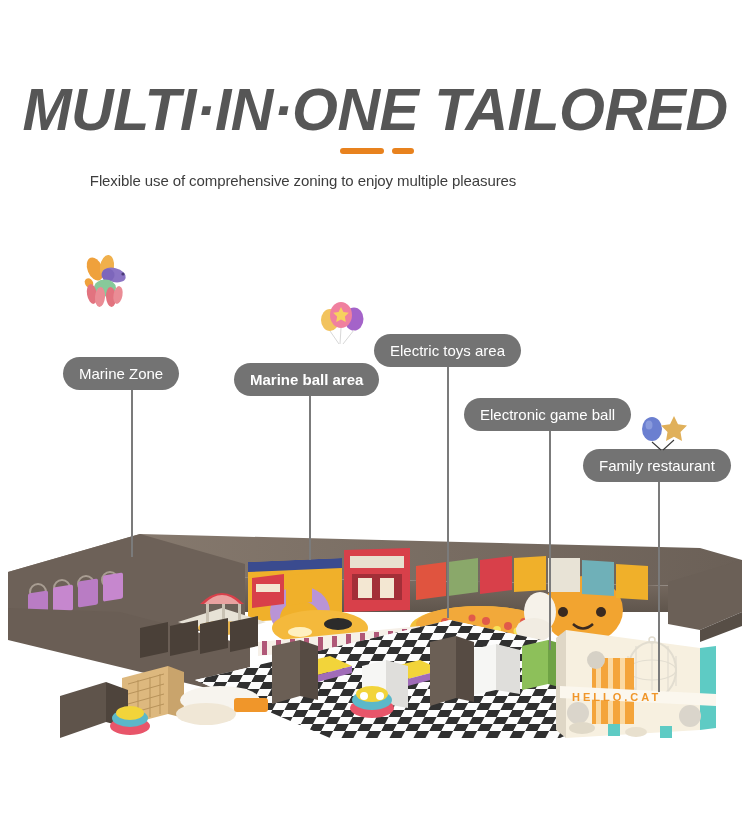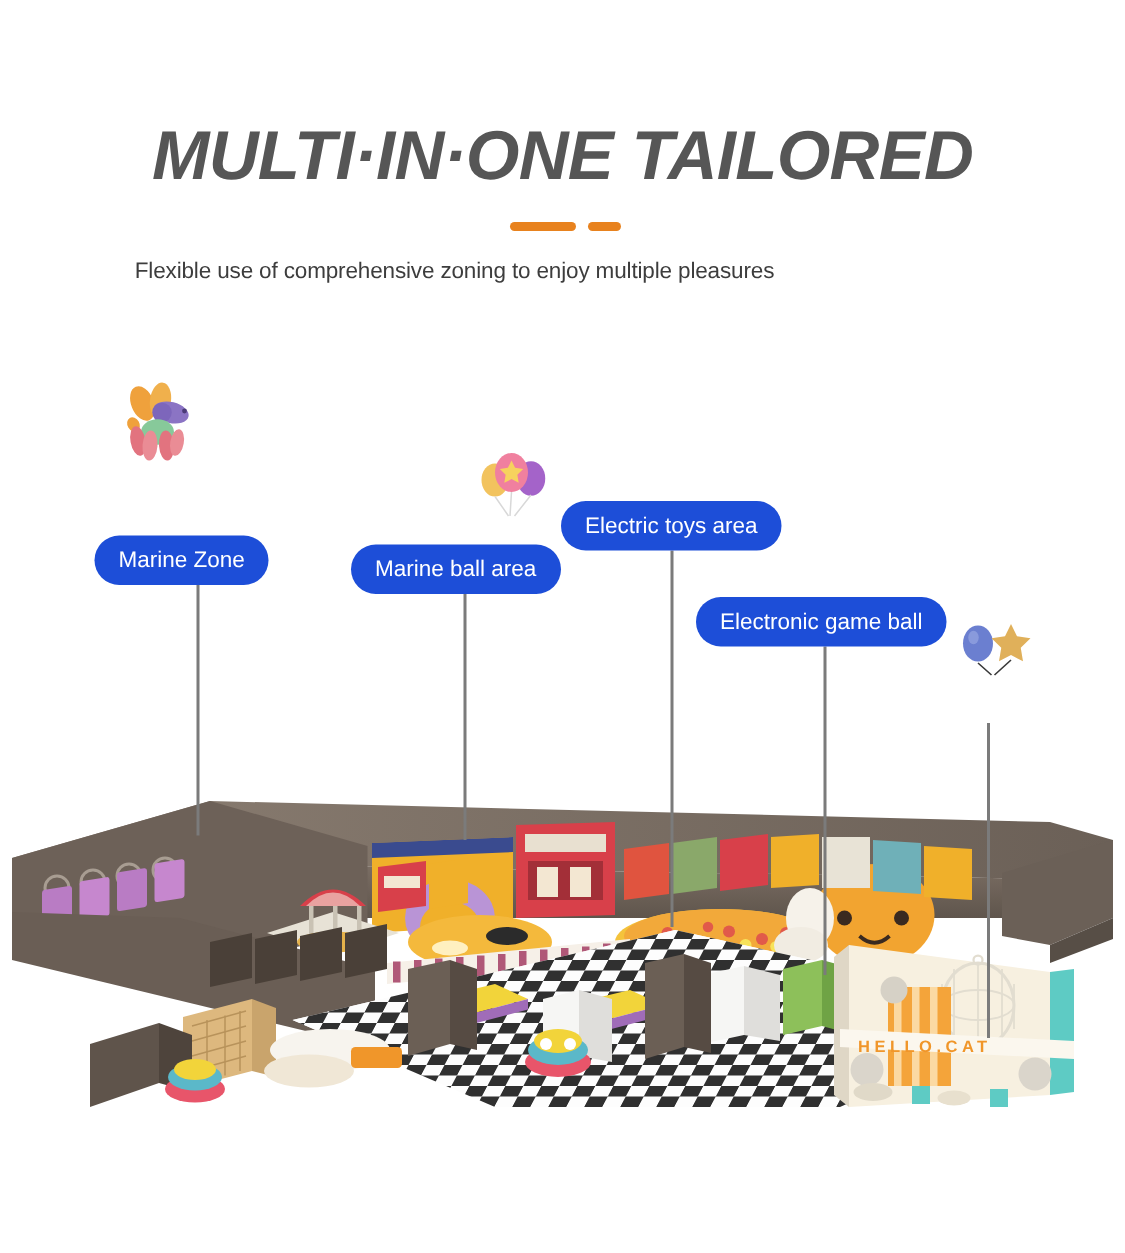"MULTI·IN·ONE TAILORED" .title { font-size: 46px -> 59px }
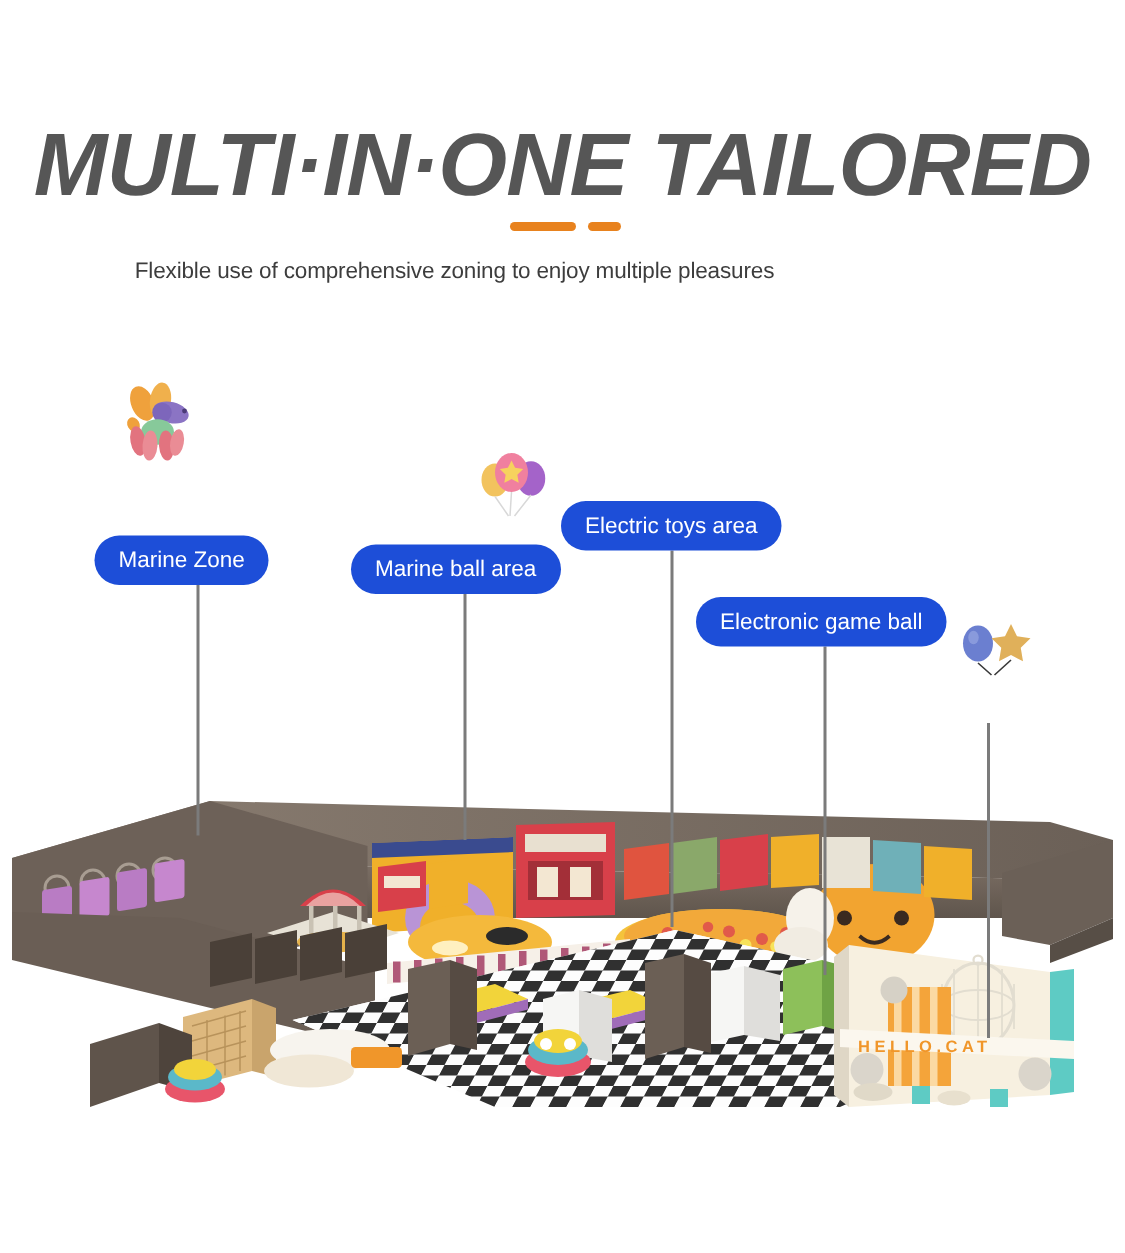"Electric toys area" .pill { background: #1d4ed8 -> #737373 }
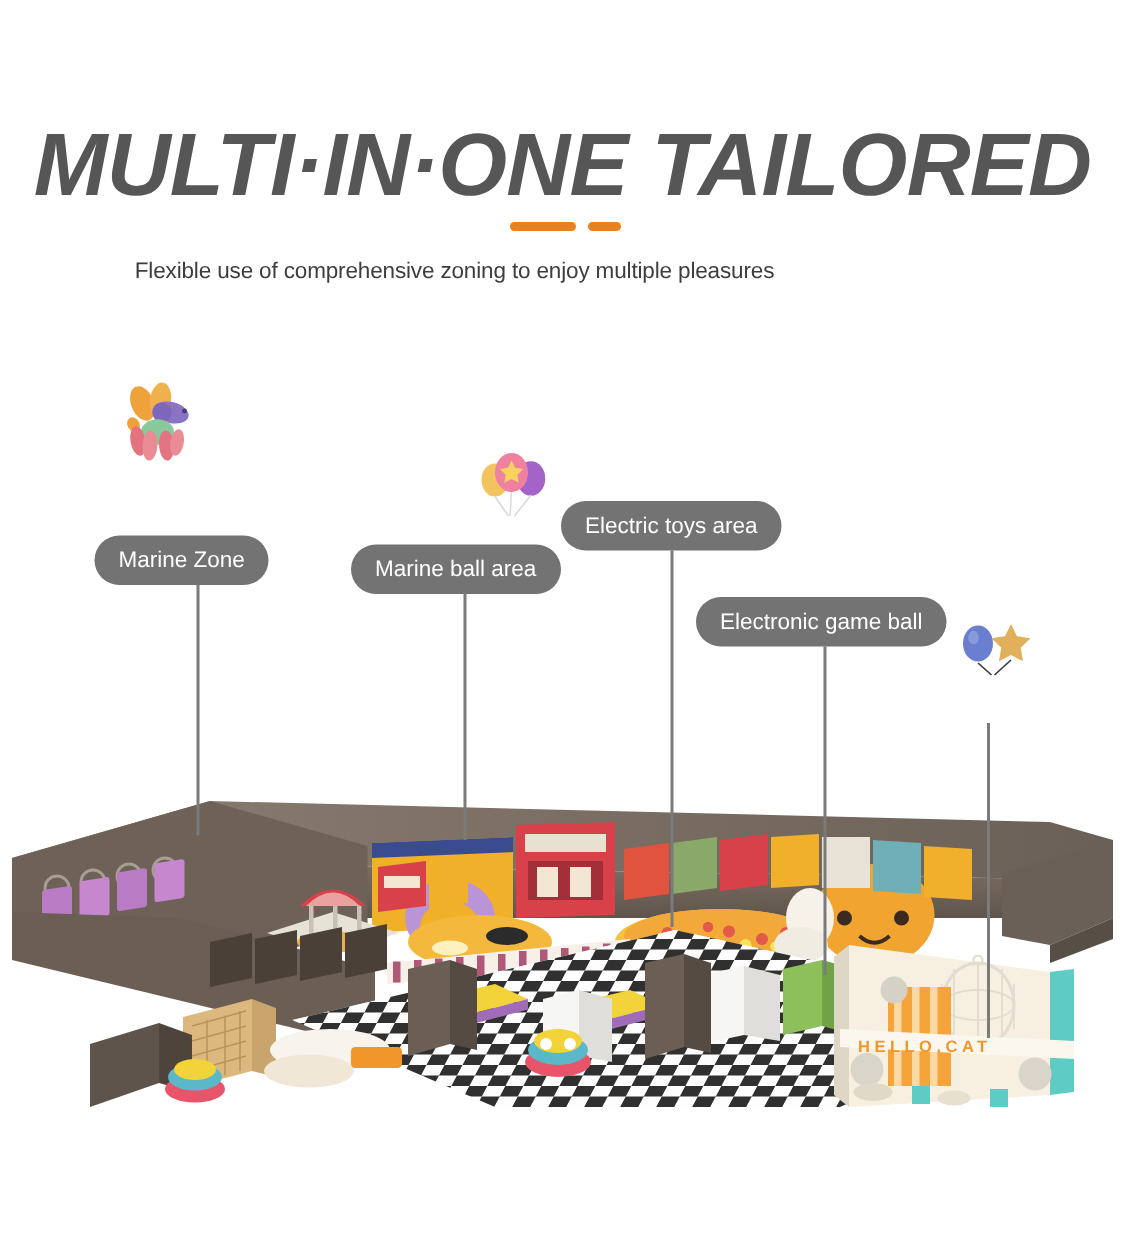"Marine ball area" div.pill { font-weight: none -> bold }
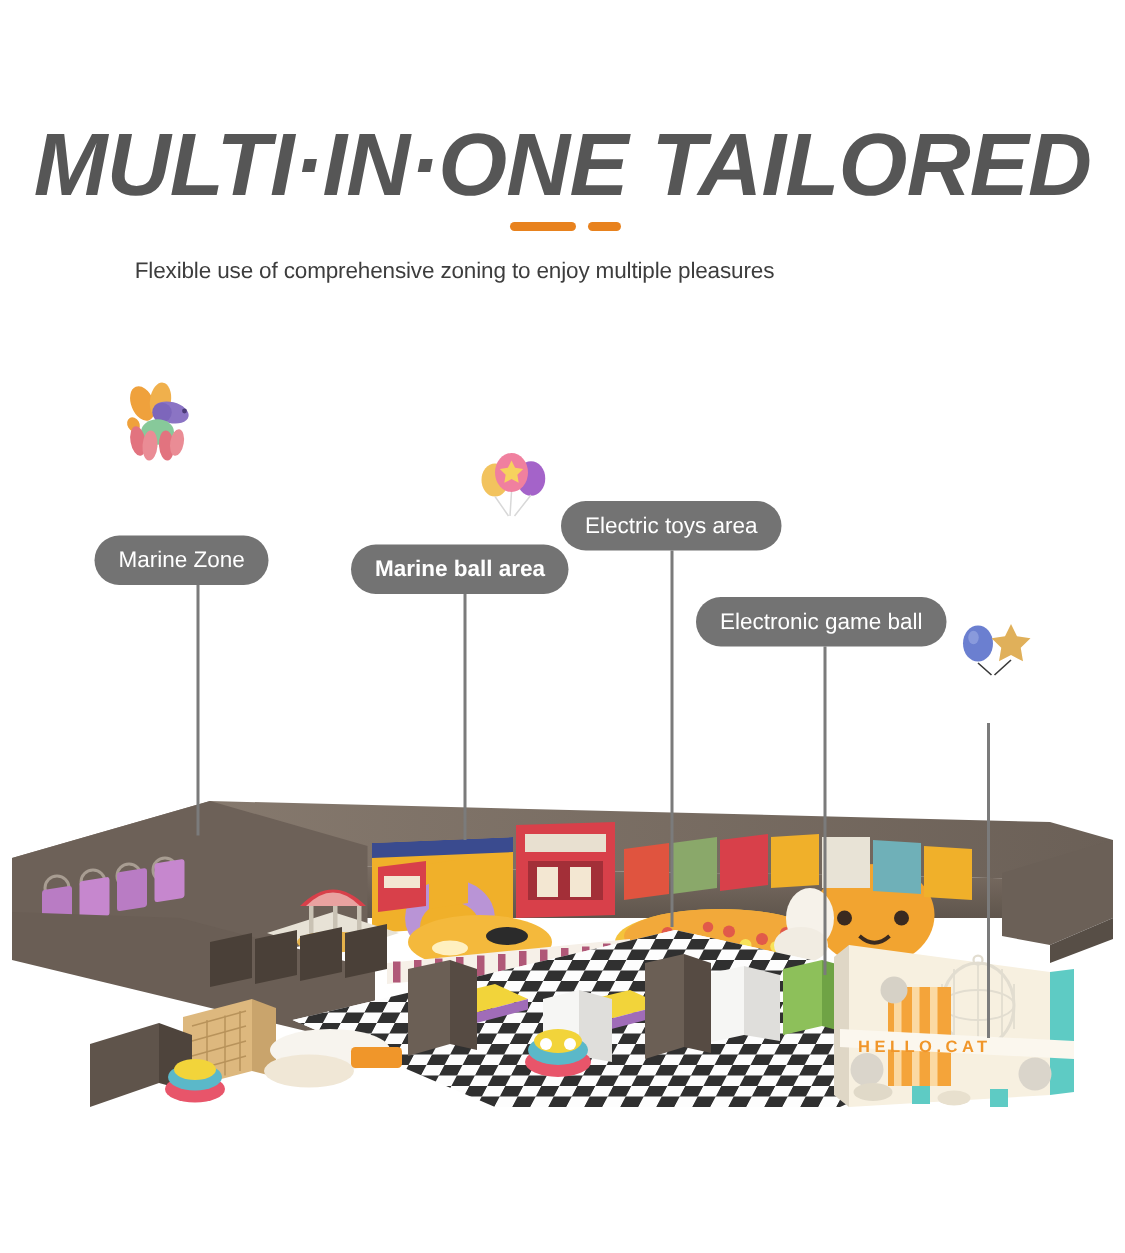"Family restaurant" div.pill { html: none -> <div>Family restaurant</div> }
